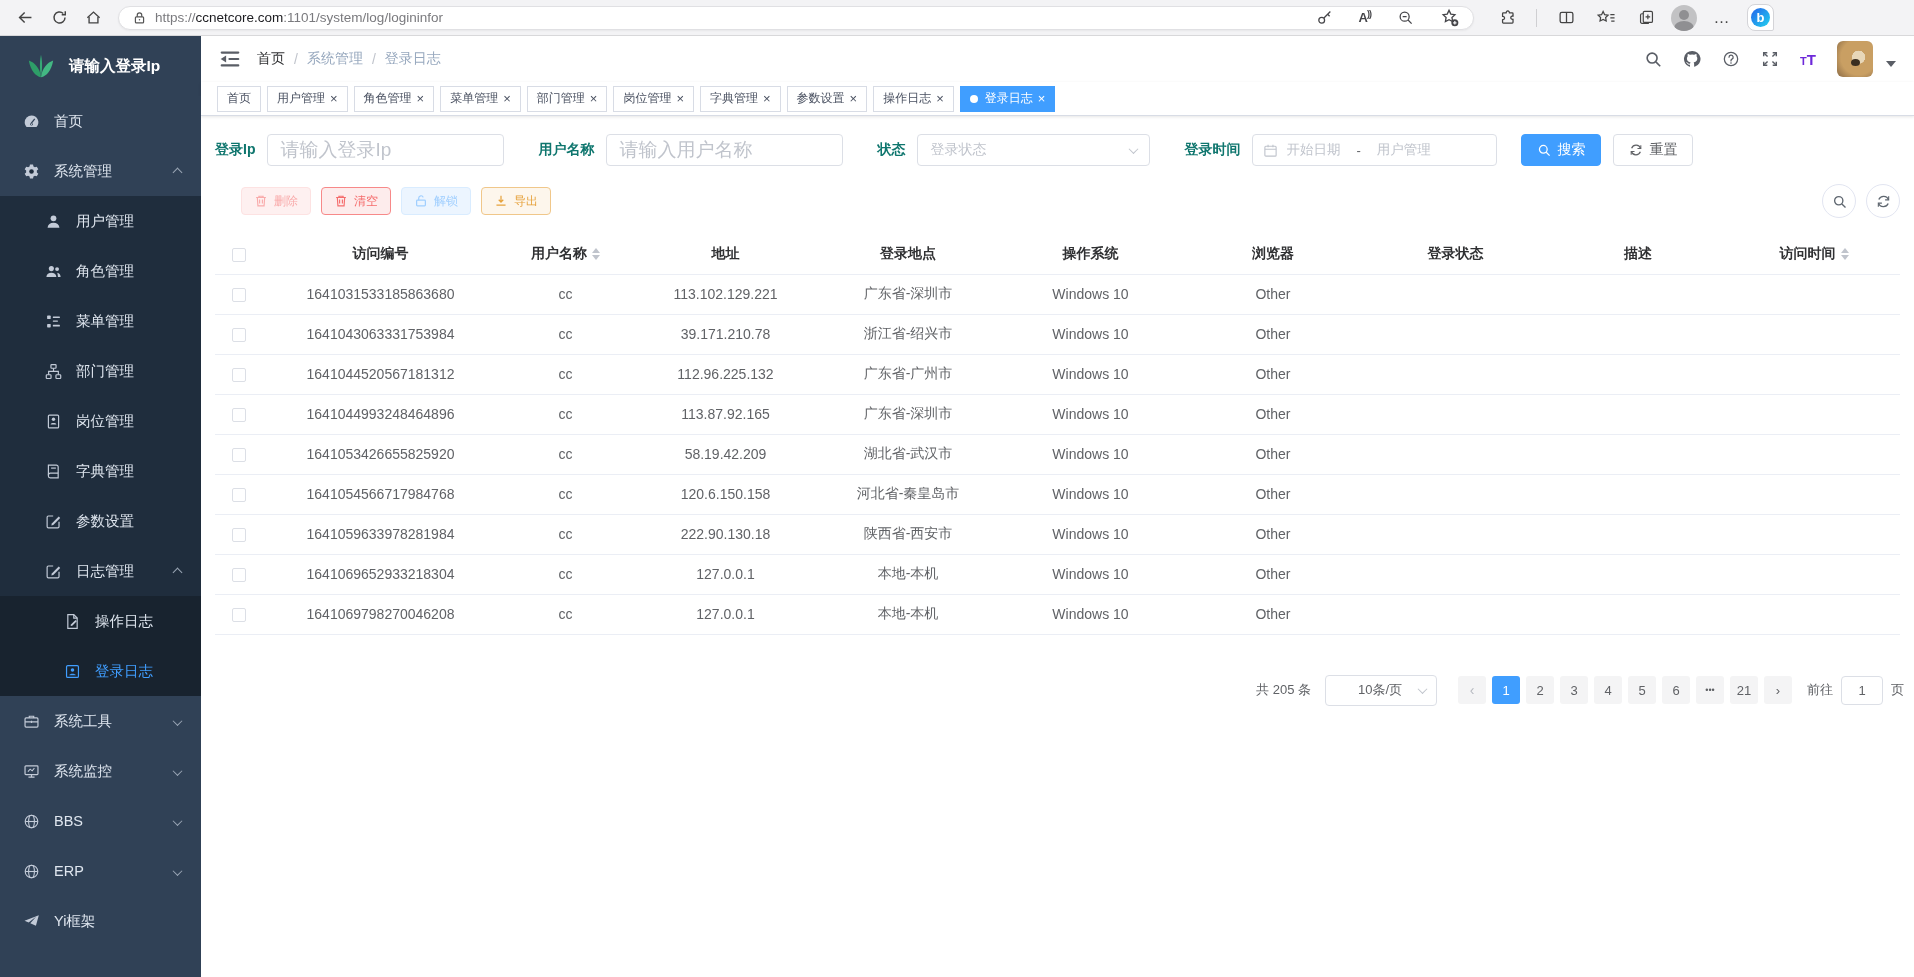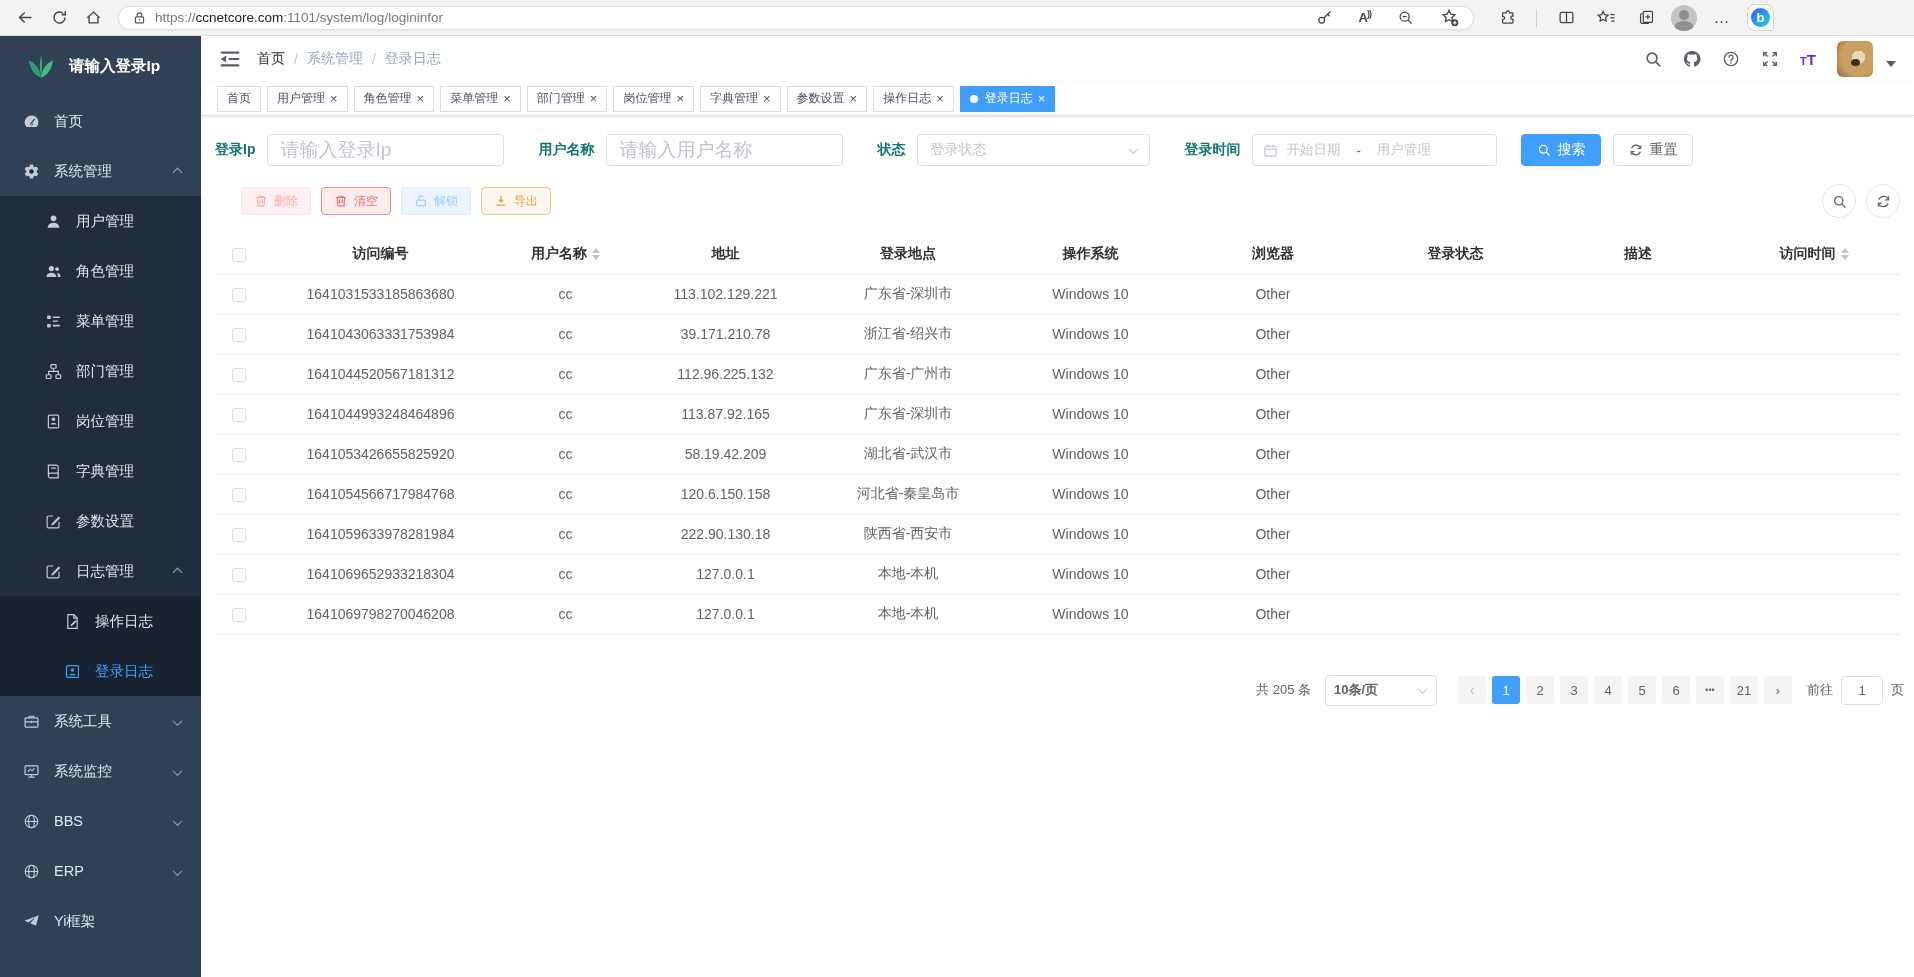"10条/页" .size-select { font-weight: bold -> none; padding: 0 10px 0 8px -> 0 10px 0 32px }
